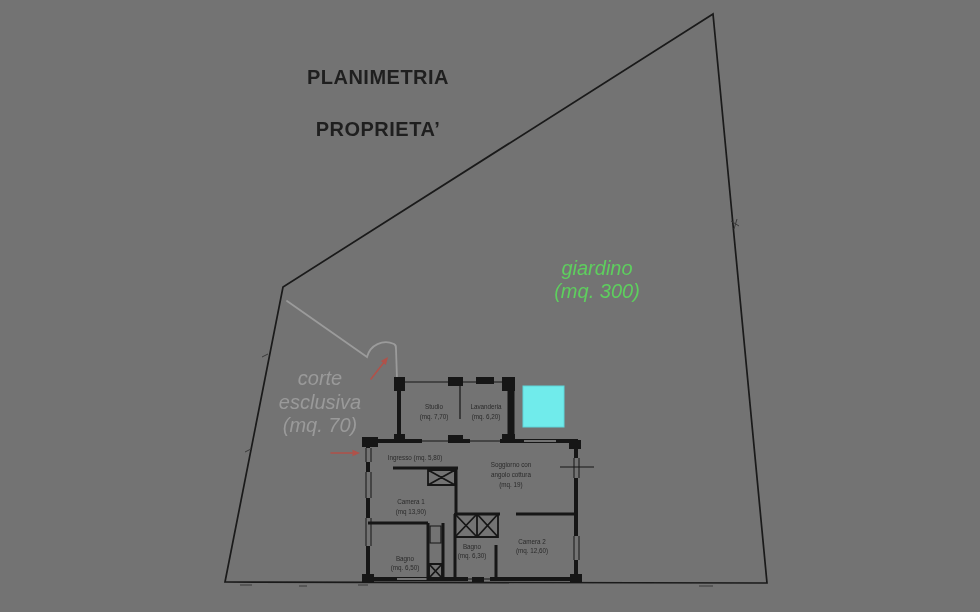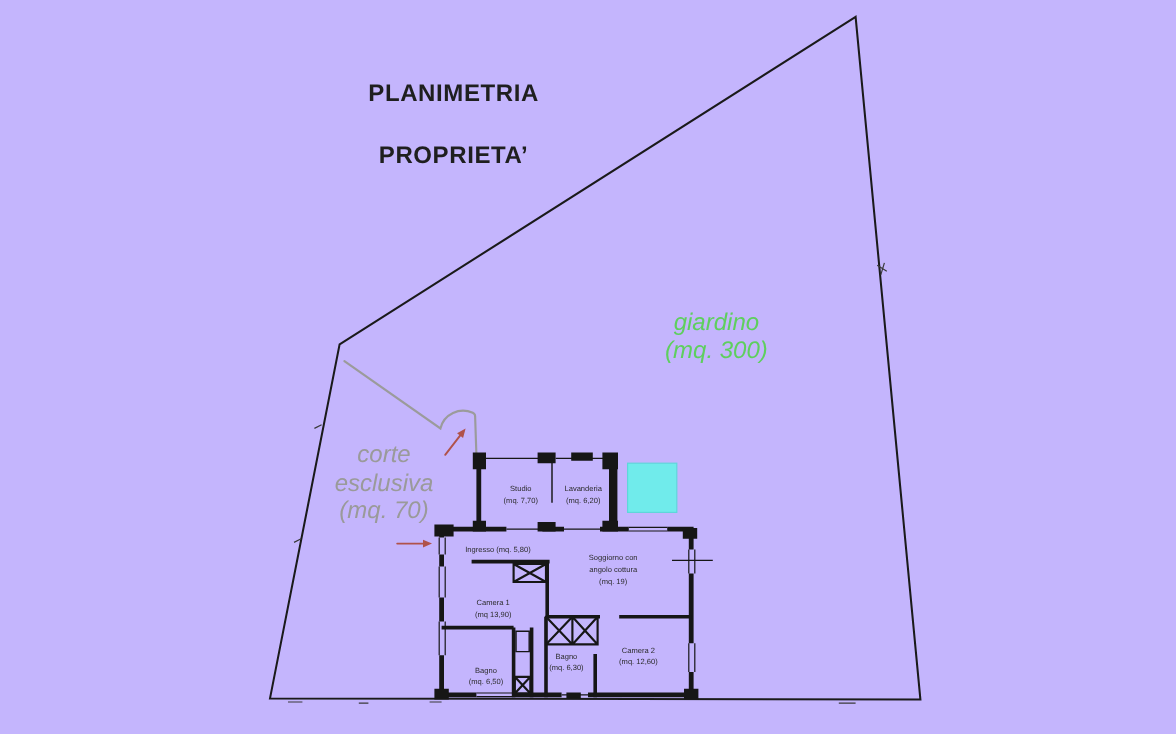"PLANIMETRIA" .stage { background: #c4b5fd -> #737373 }
